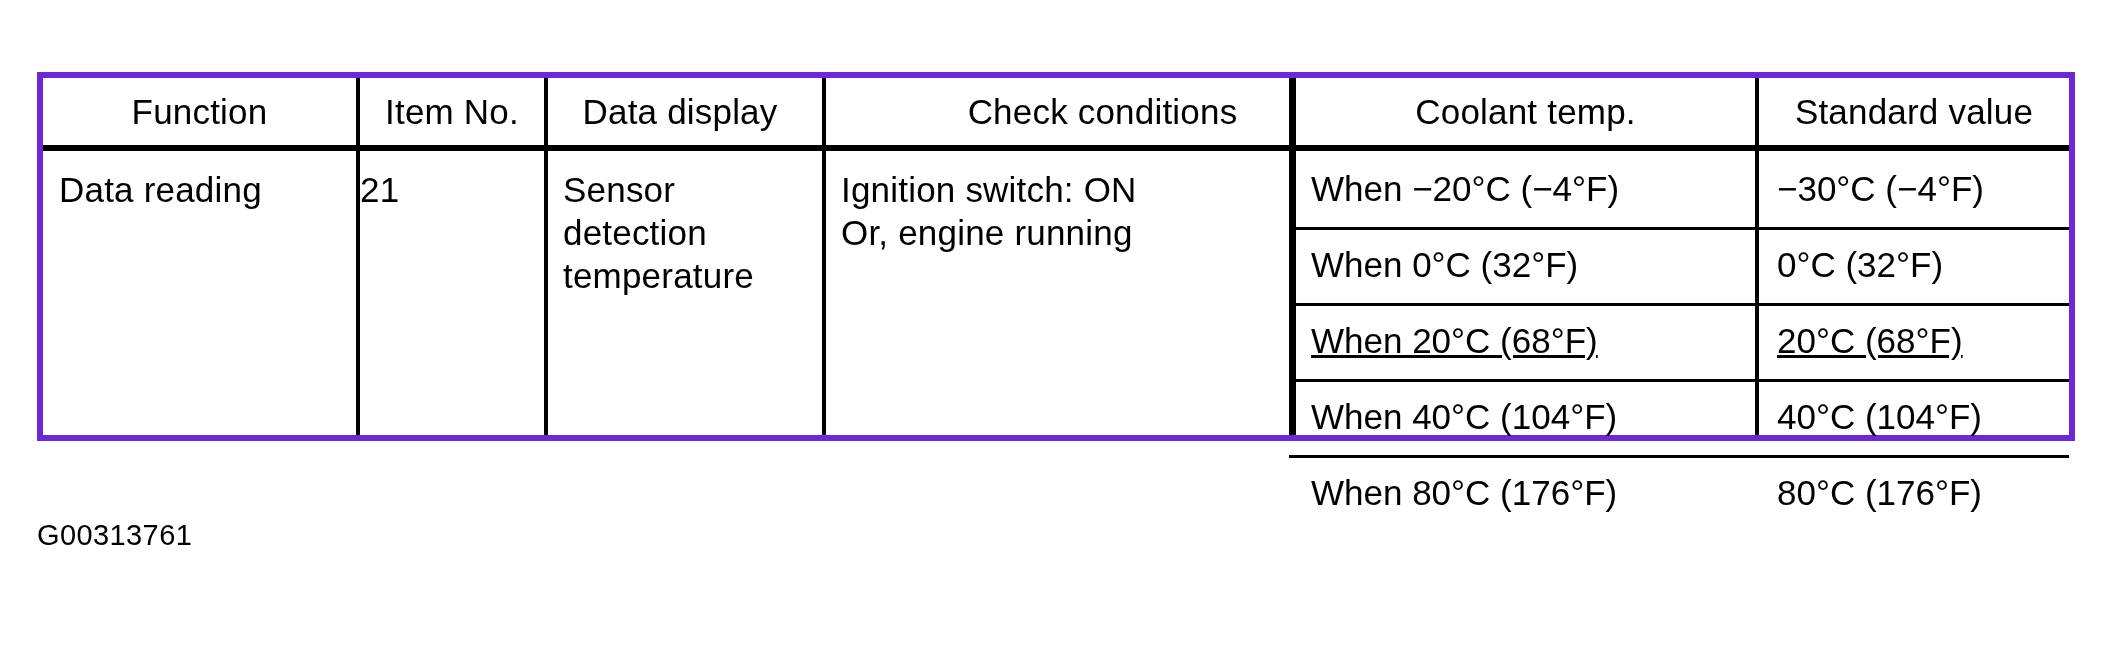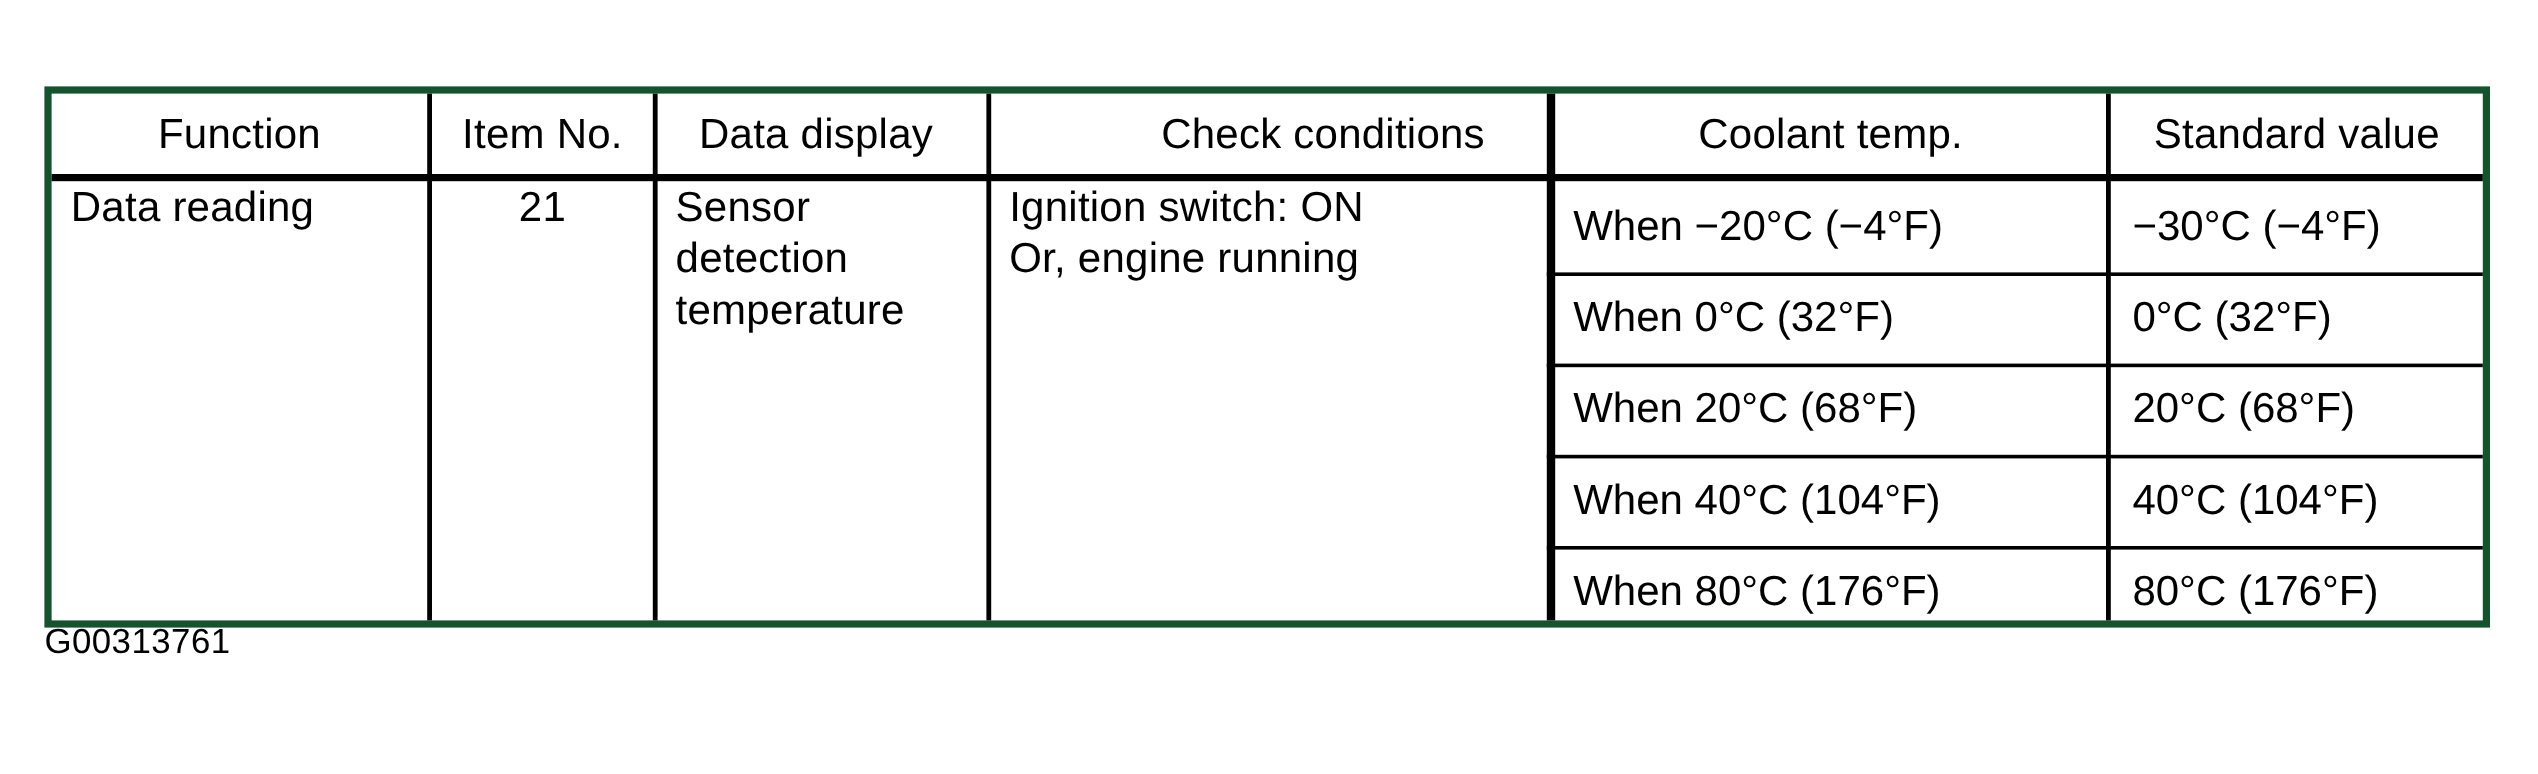"Function" .spec-table { border: 6px solid #14532d -> 6px solid #6d28d9; height: 451px -> 369px }
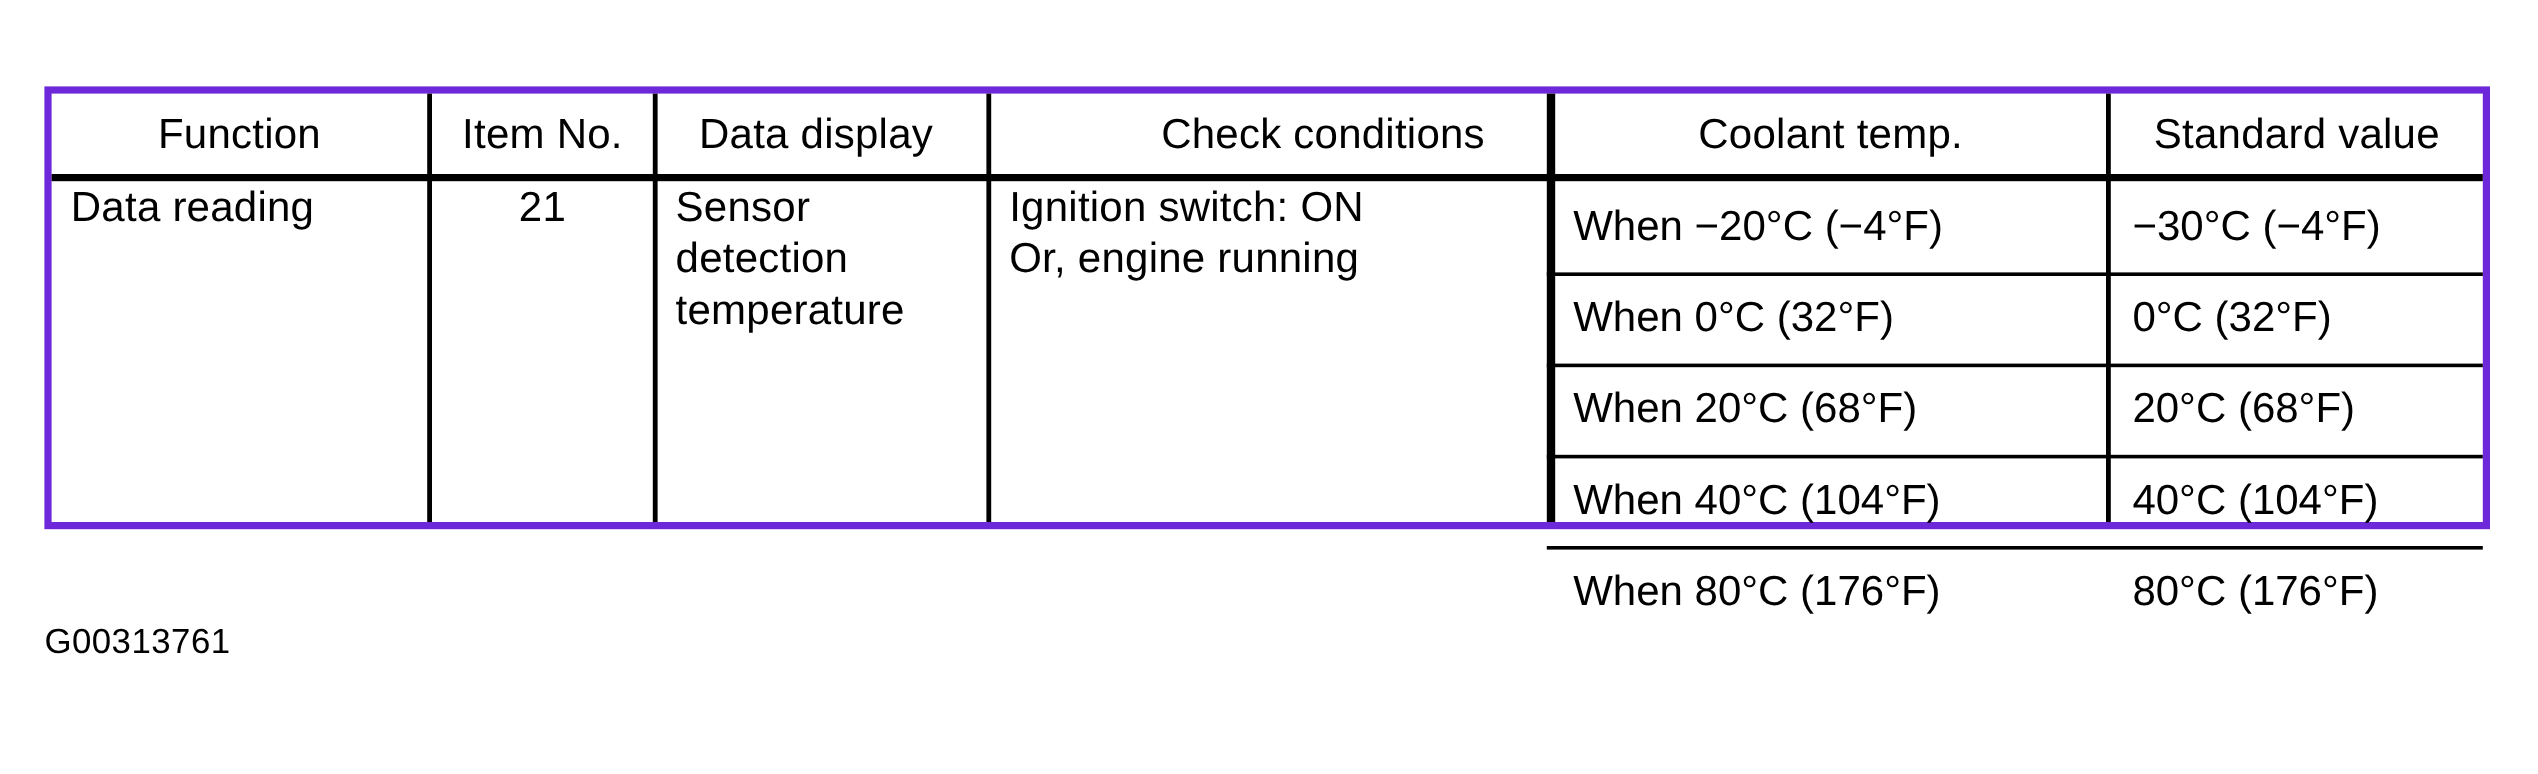"Data reading" .bcell { padding-top: none -> 17px }
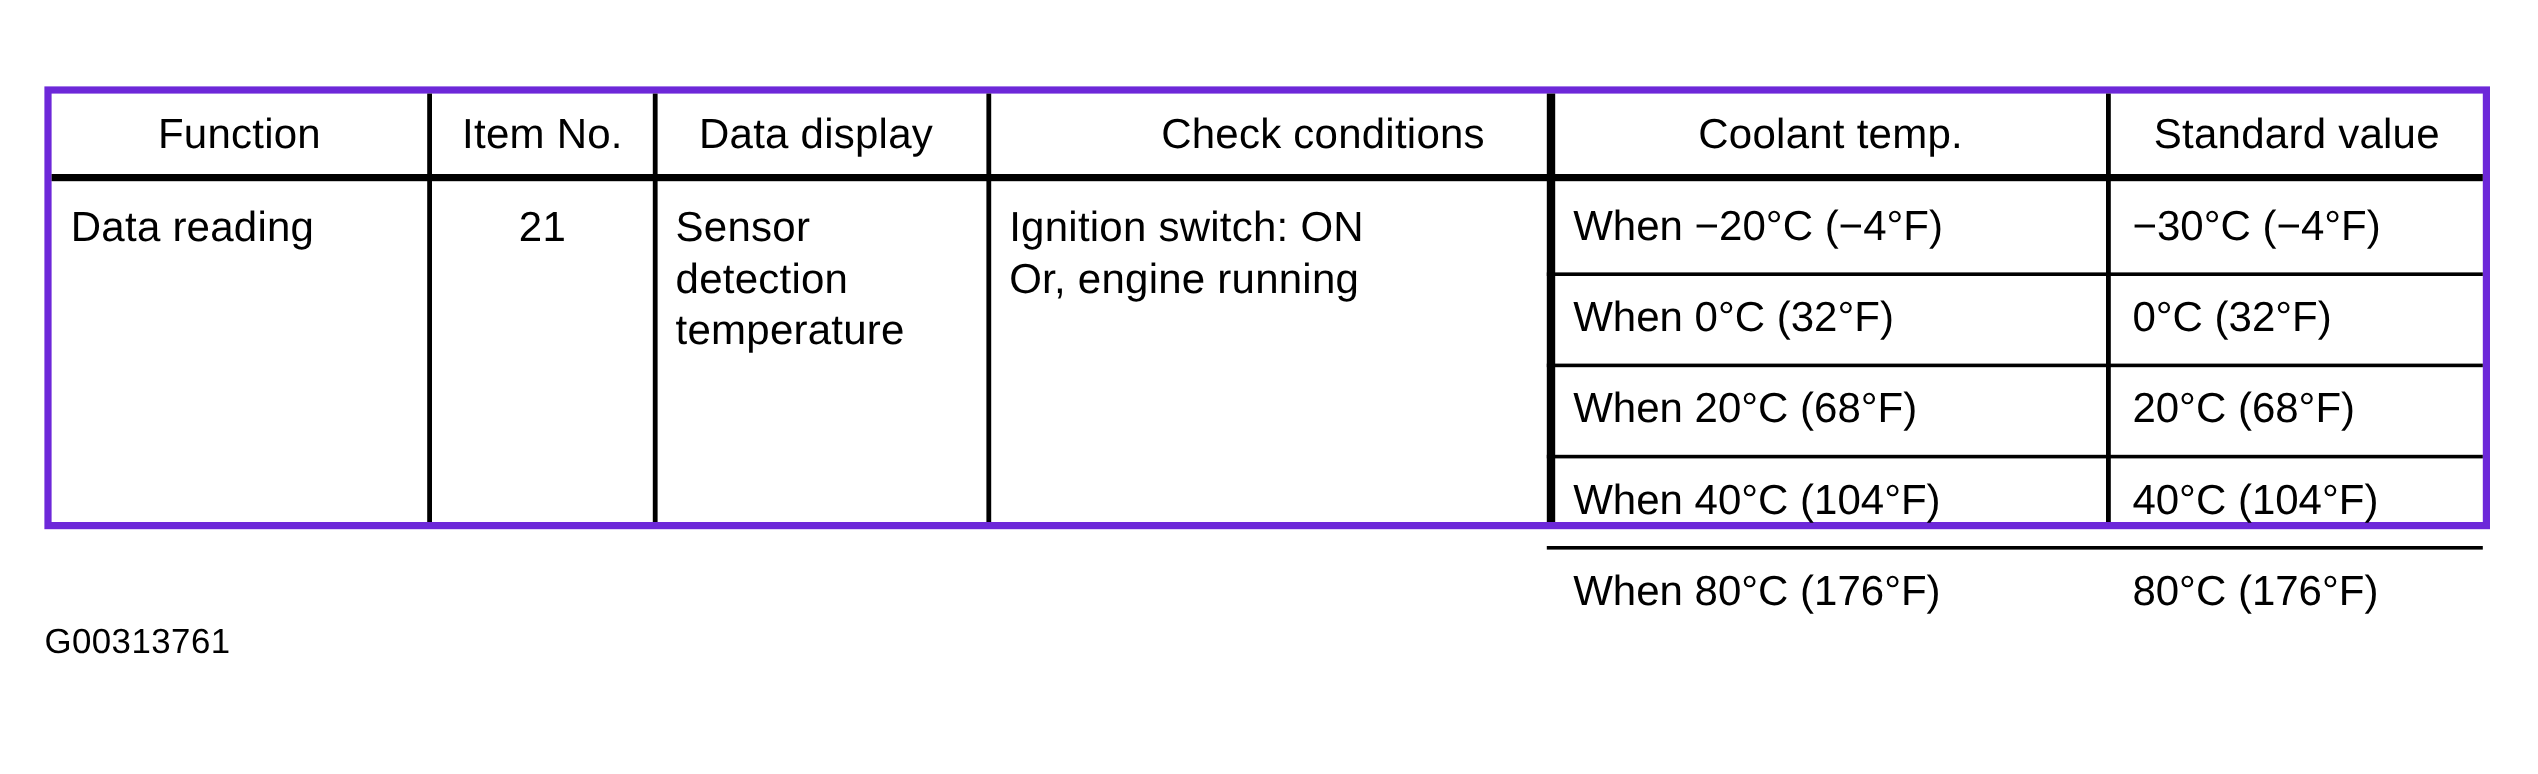"21" .bcell.c-item { text-align: center -> left }
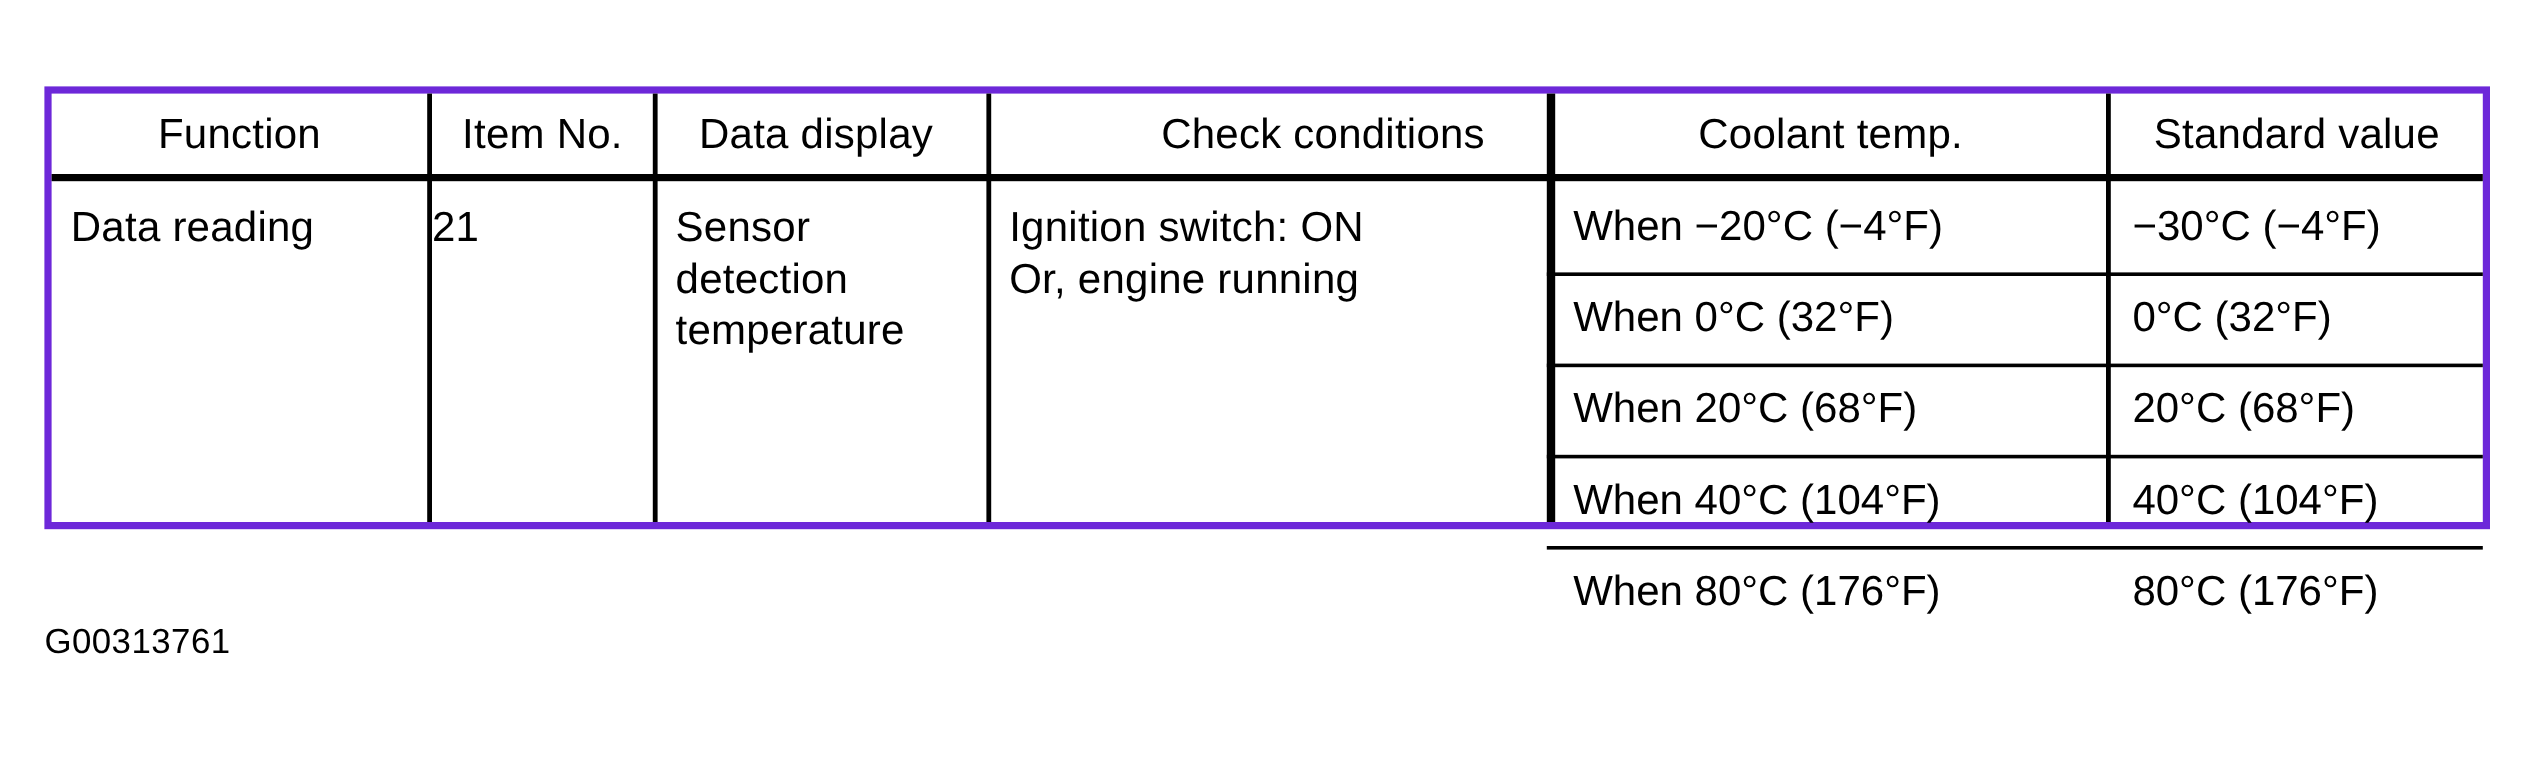"When 20°C (68°F)" .subcell.r2 { text-decoration: none -> underline }
